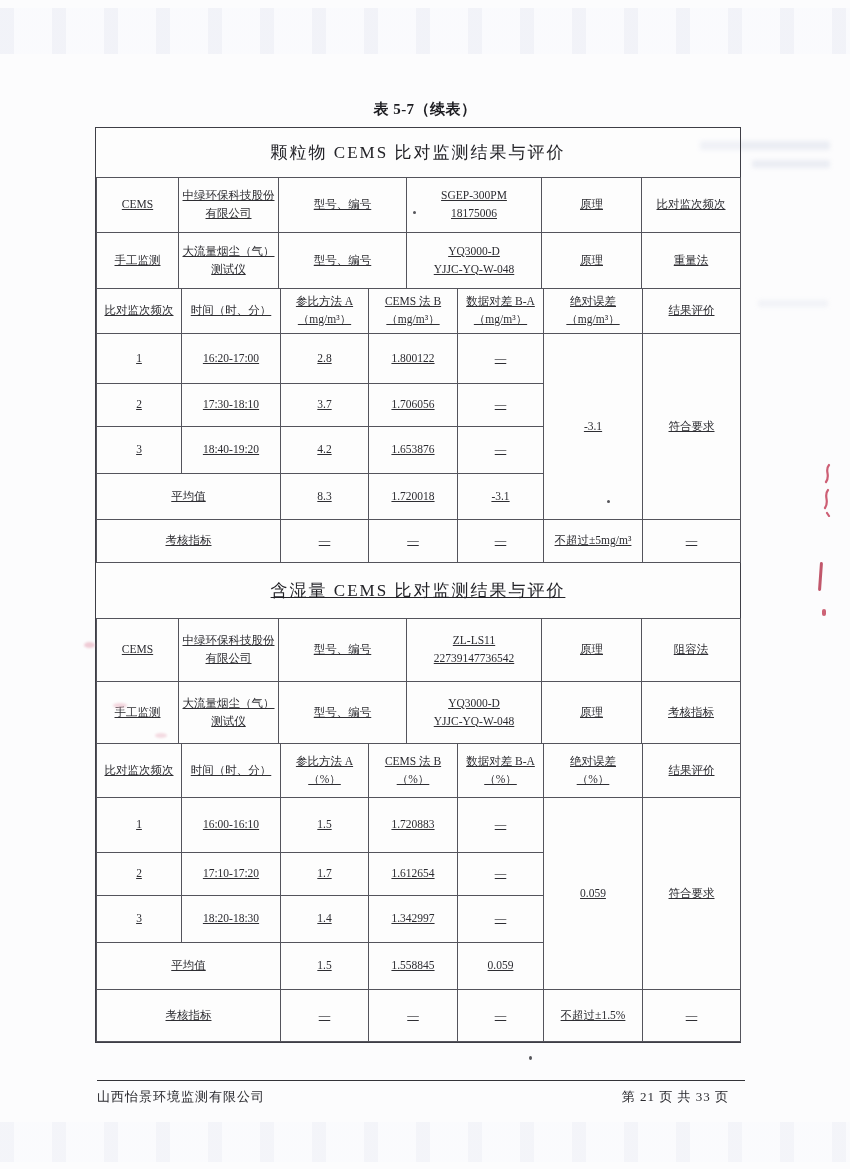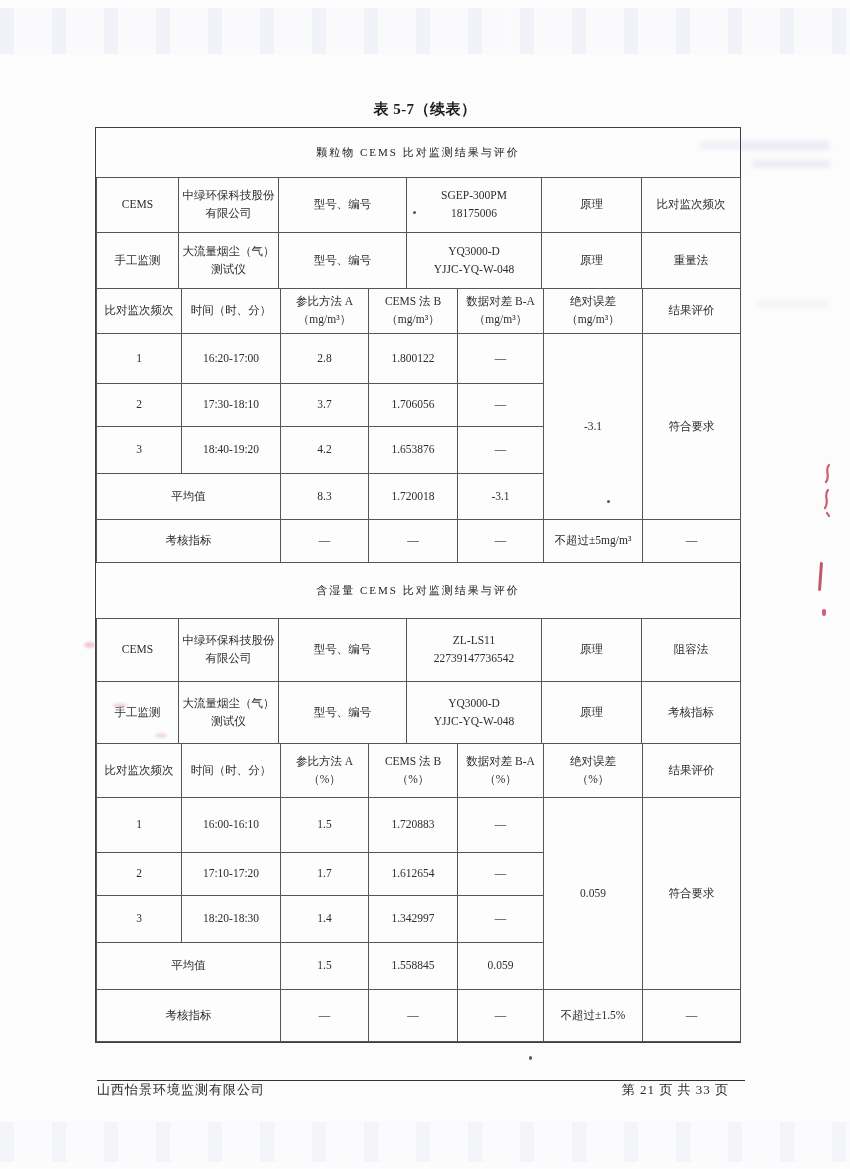"颗粒物 CEMS 比对监测结果与评价" .sec-title { font-size: 11px -> 17px }
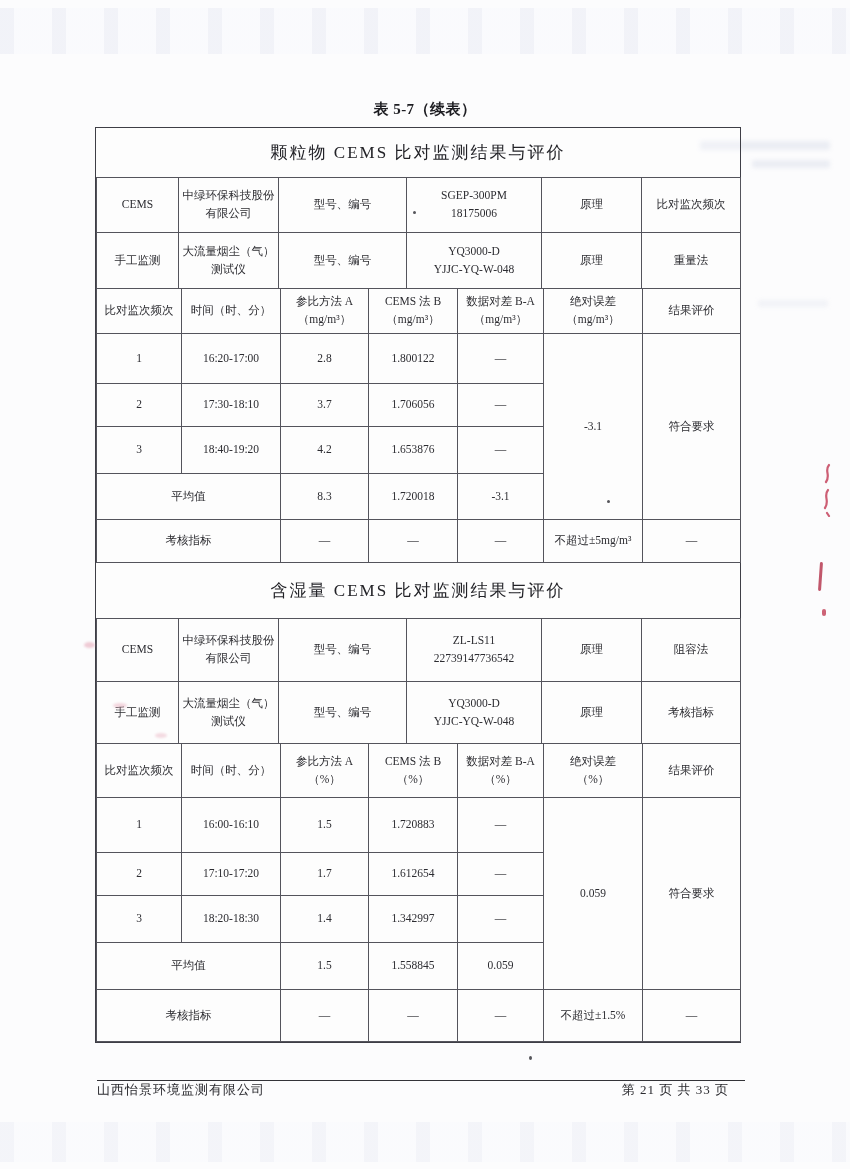"CEMS" .tables > * + * { text-decoration: none -> underline }
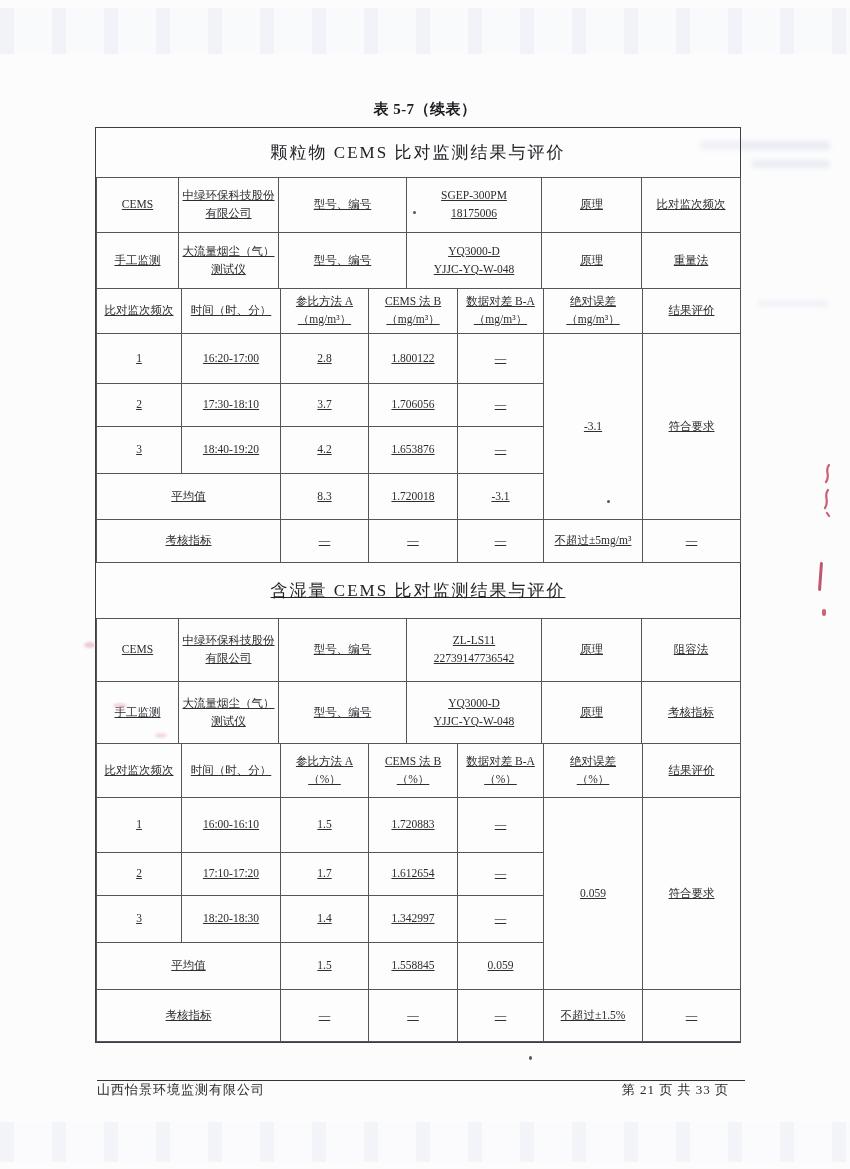"山西怡景环境监测有限公司" .footer { padding-top: none -> 7px }
